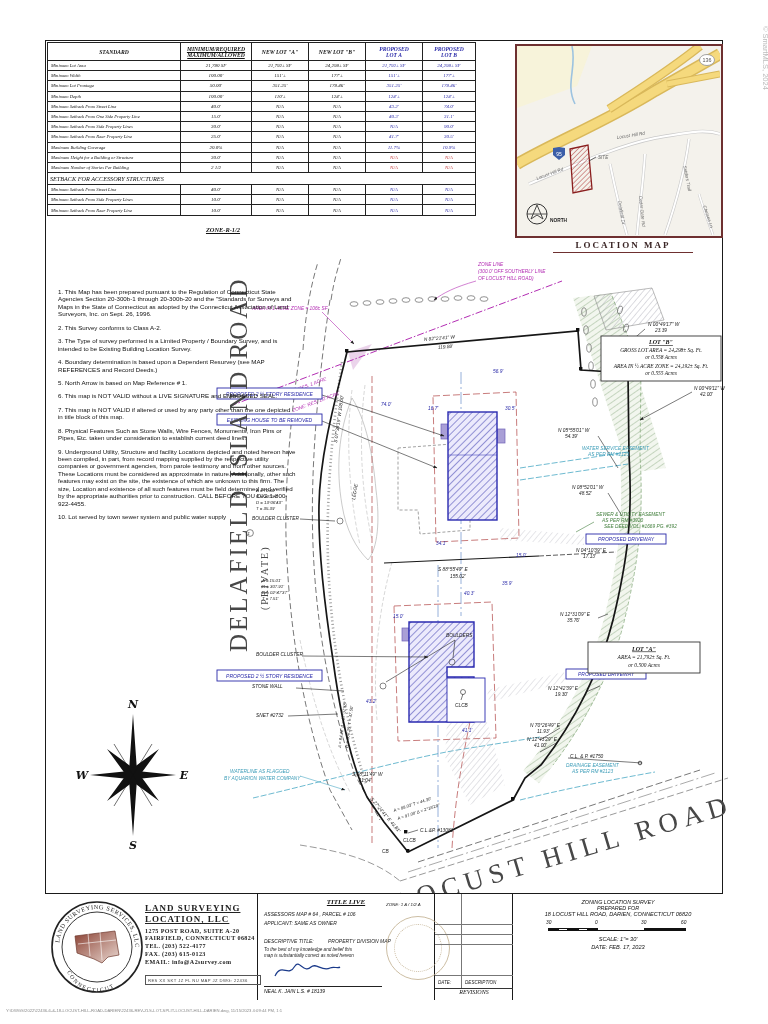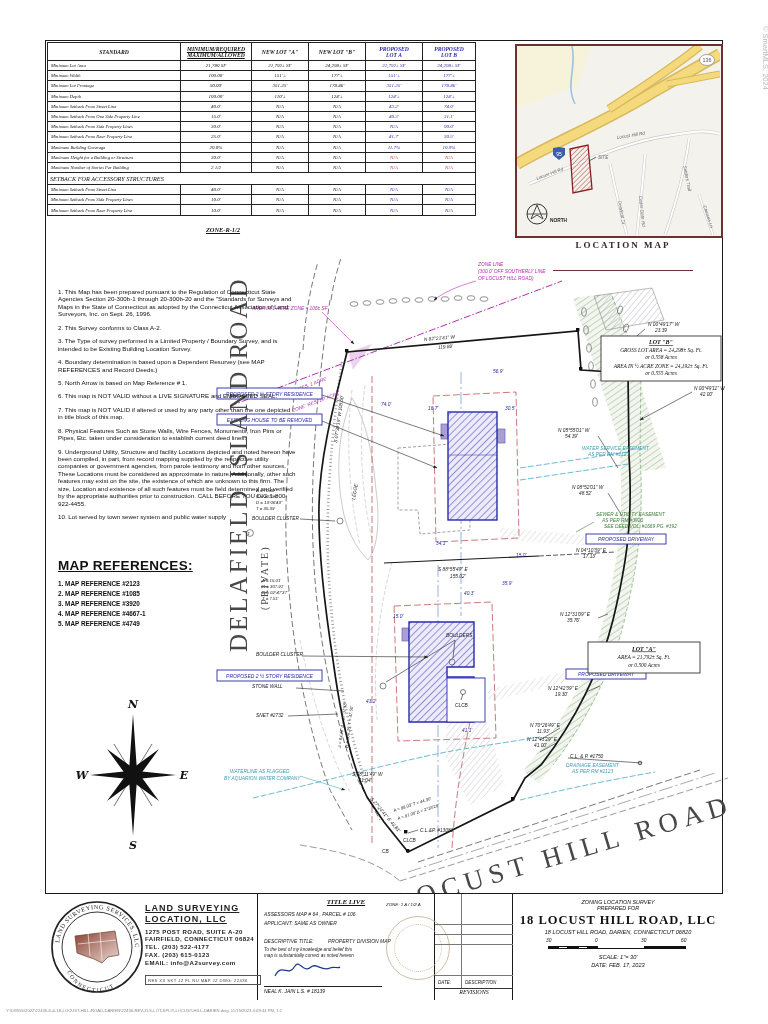"LOCATION MAP" .locmap-caption { padding-bottom: 20px -> 2px }
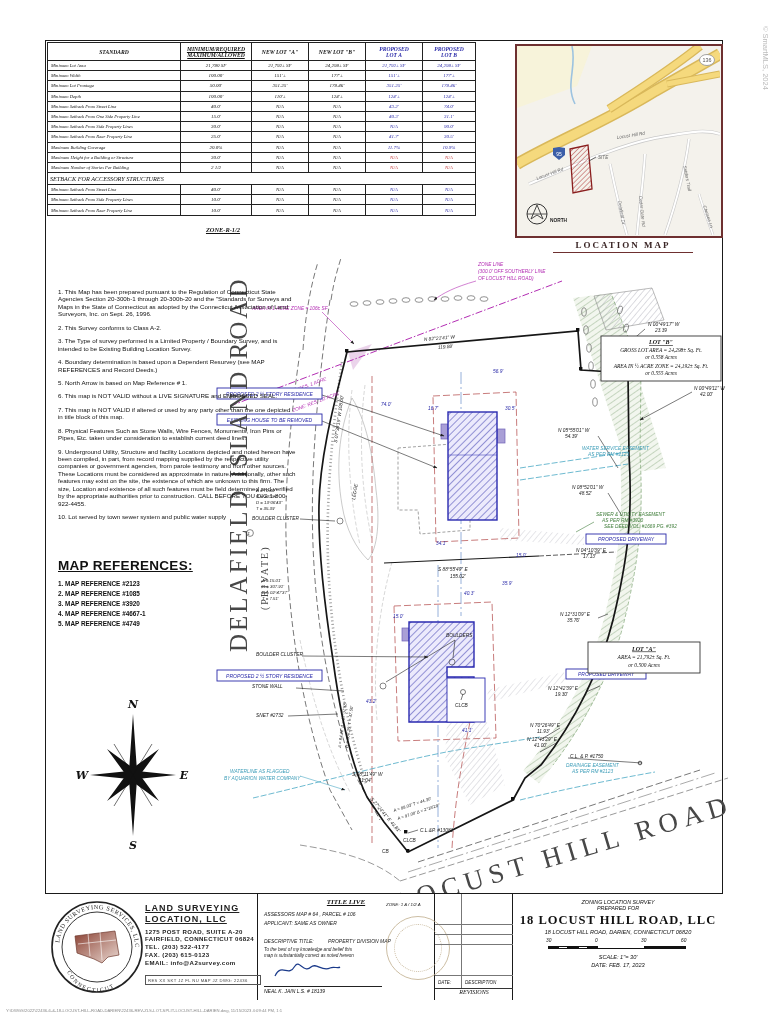"MAP REFERENCES:" div.maprefs { html: <div> <h2>MAP REFERENCES:</h2> <div>1. MAP REFERENCE #2123</div> <div>2. MAP REFERENCE #1085</div> <div>3. MAP REFERENCE #3920</div> <div>4. MAP REFERENCE #4667-1</div> <div>5. MAP REFERENCE #4749</div> </div> -> none }
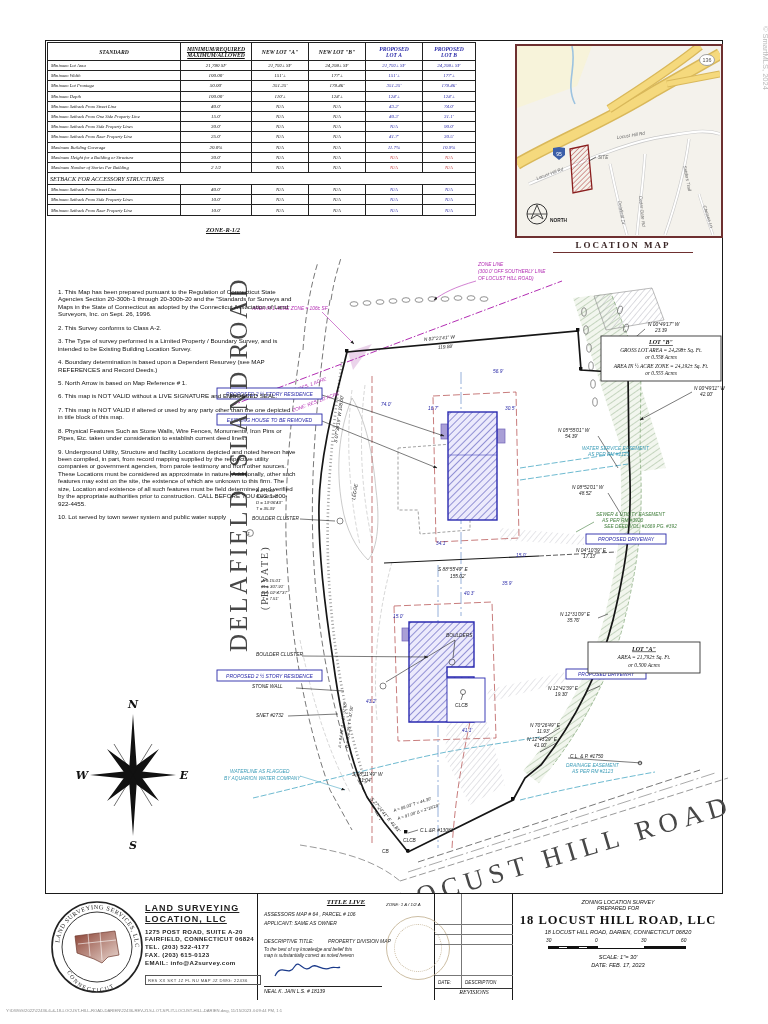"LAND SURVEYING" .company { font-family: Liberation Sans, sans-serif -> Liberation Serif, serif }
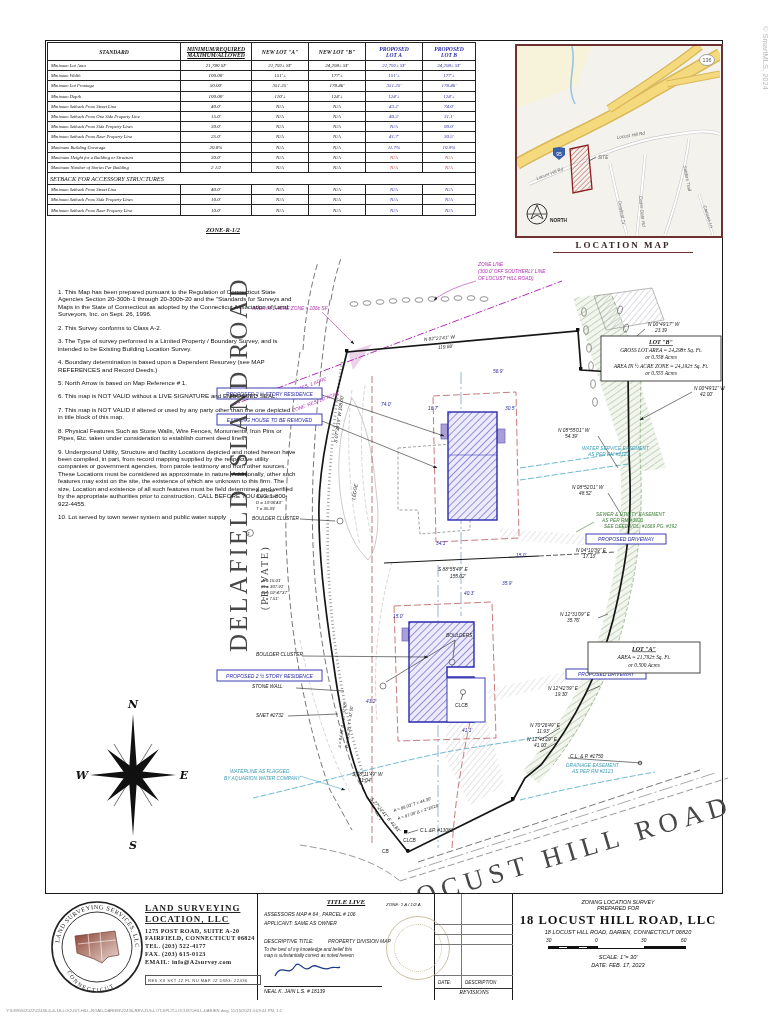"18 LOCUST HILL ROAD, LLC" div.client { html: <div>18 LOCUST HILL ROAD, LLC</div> -> none }
